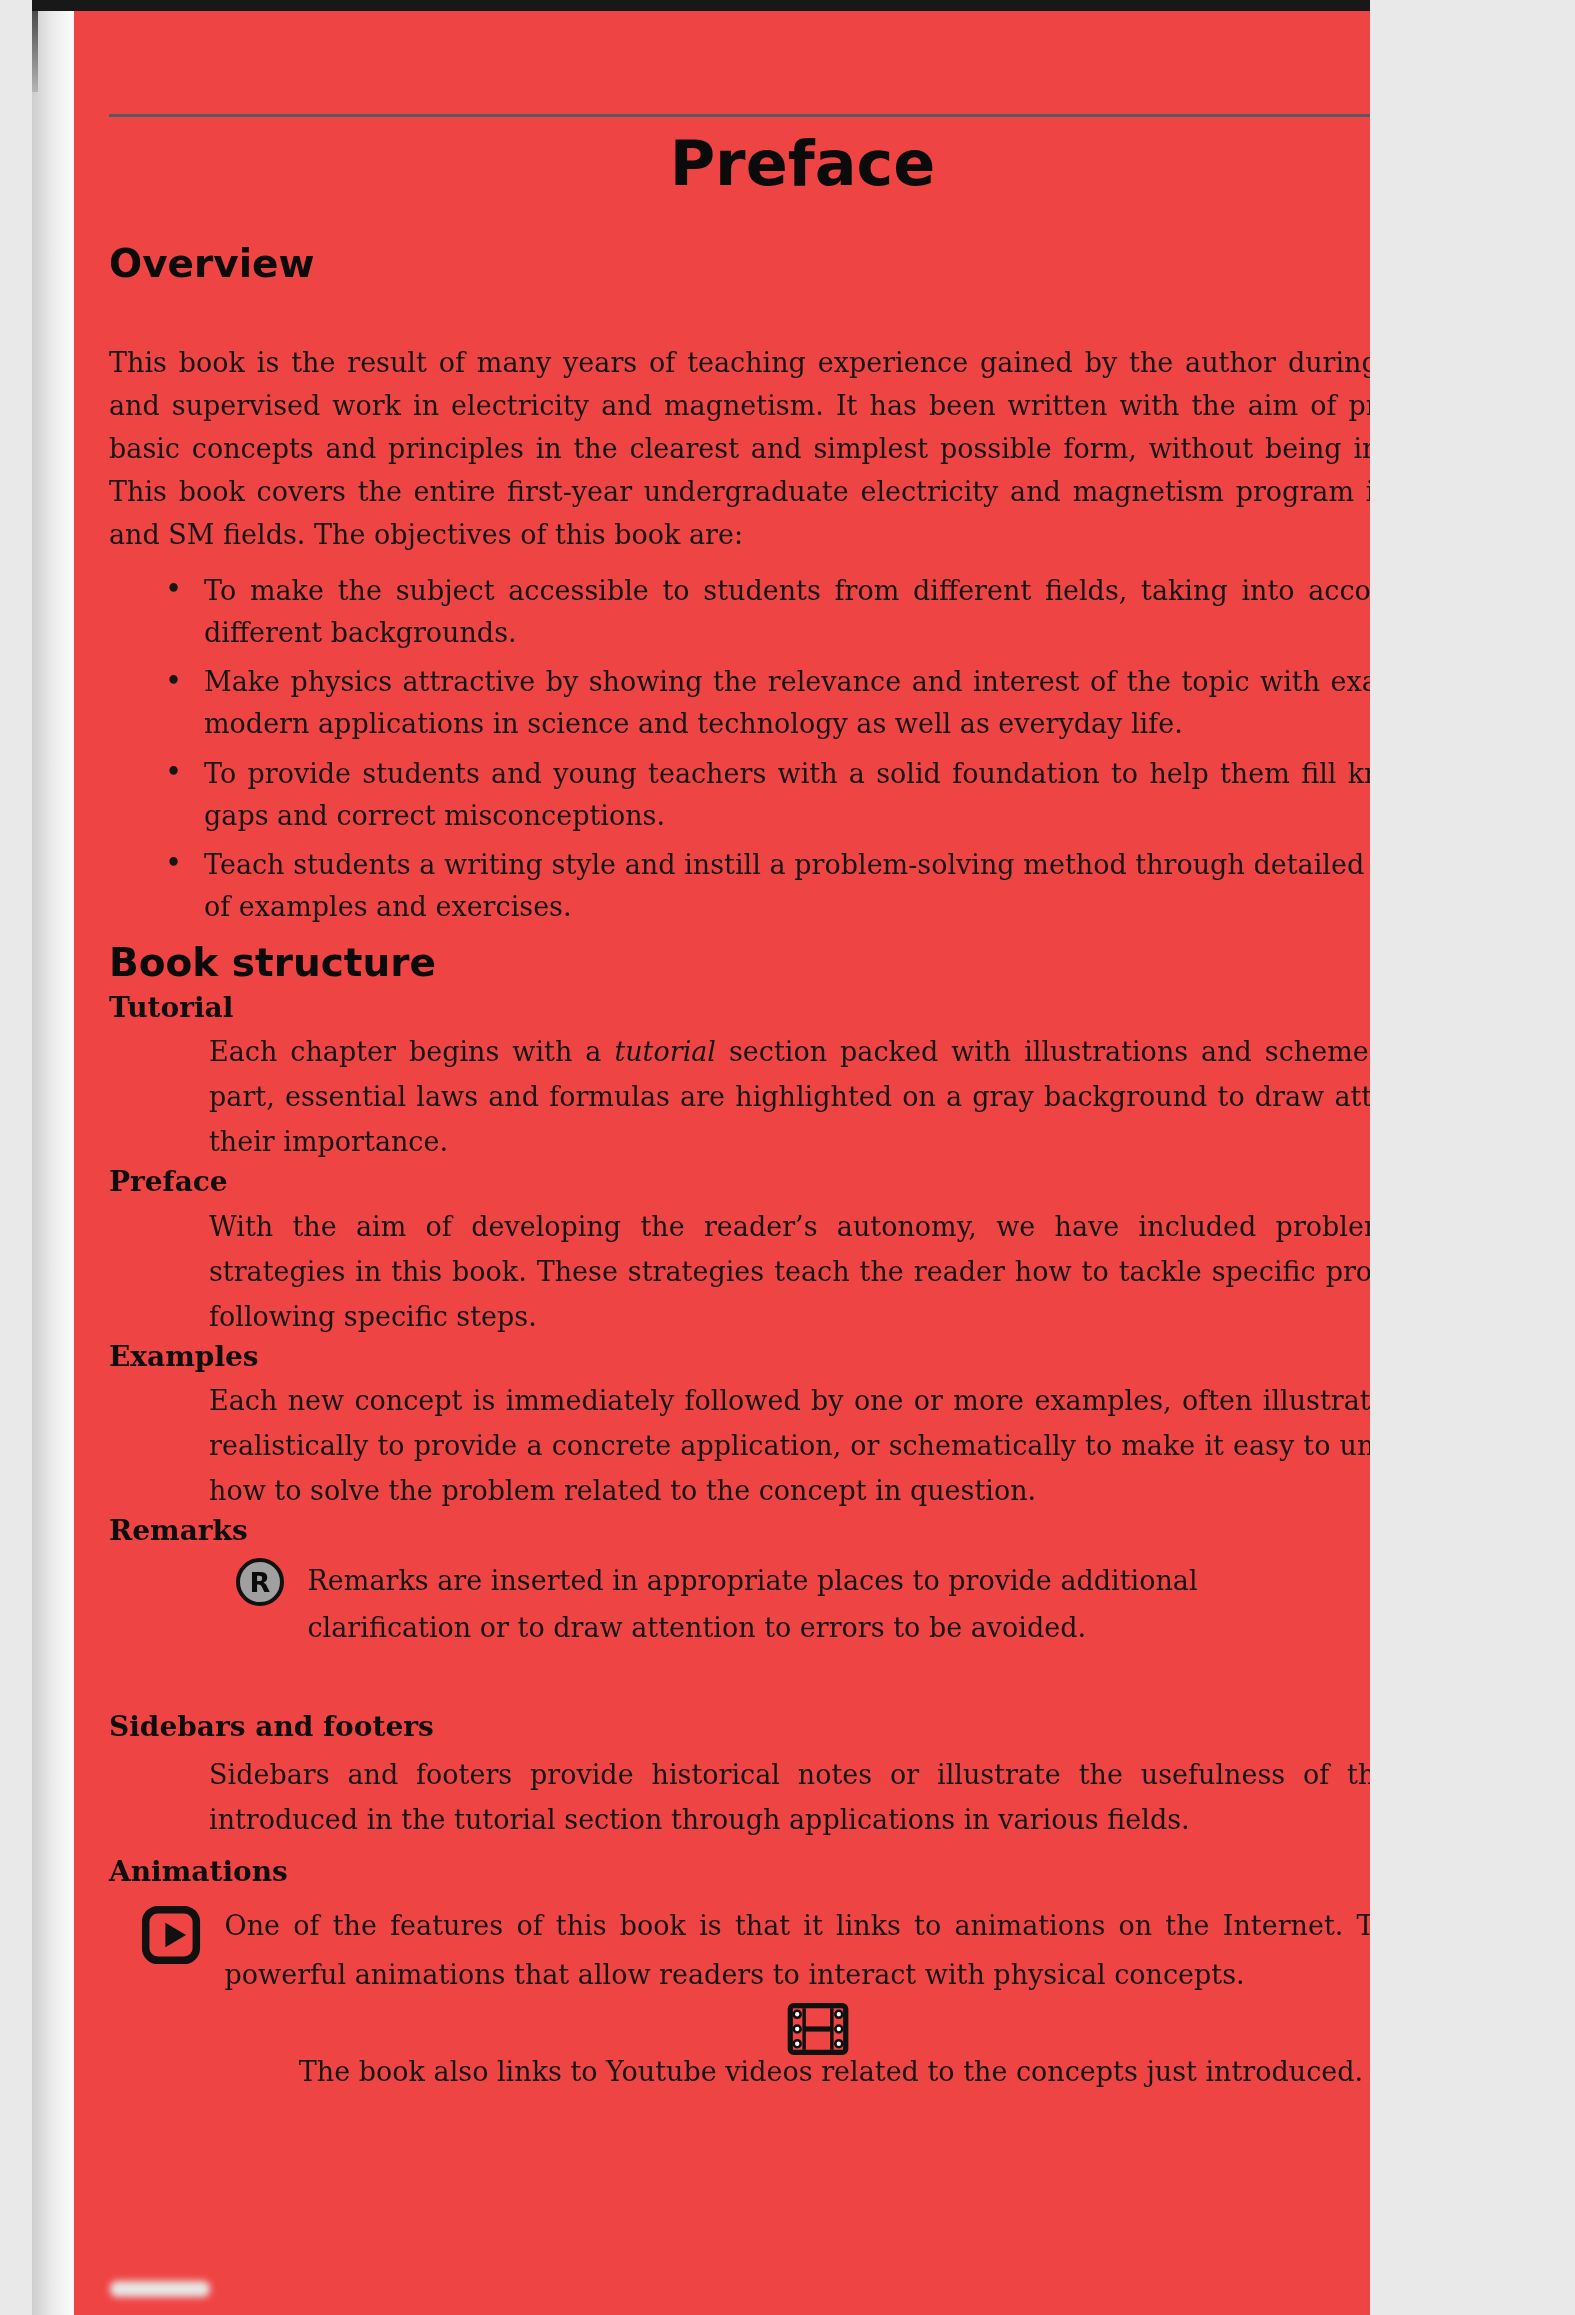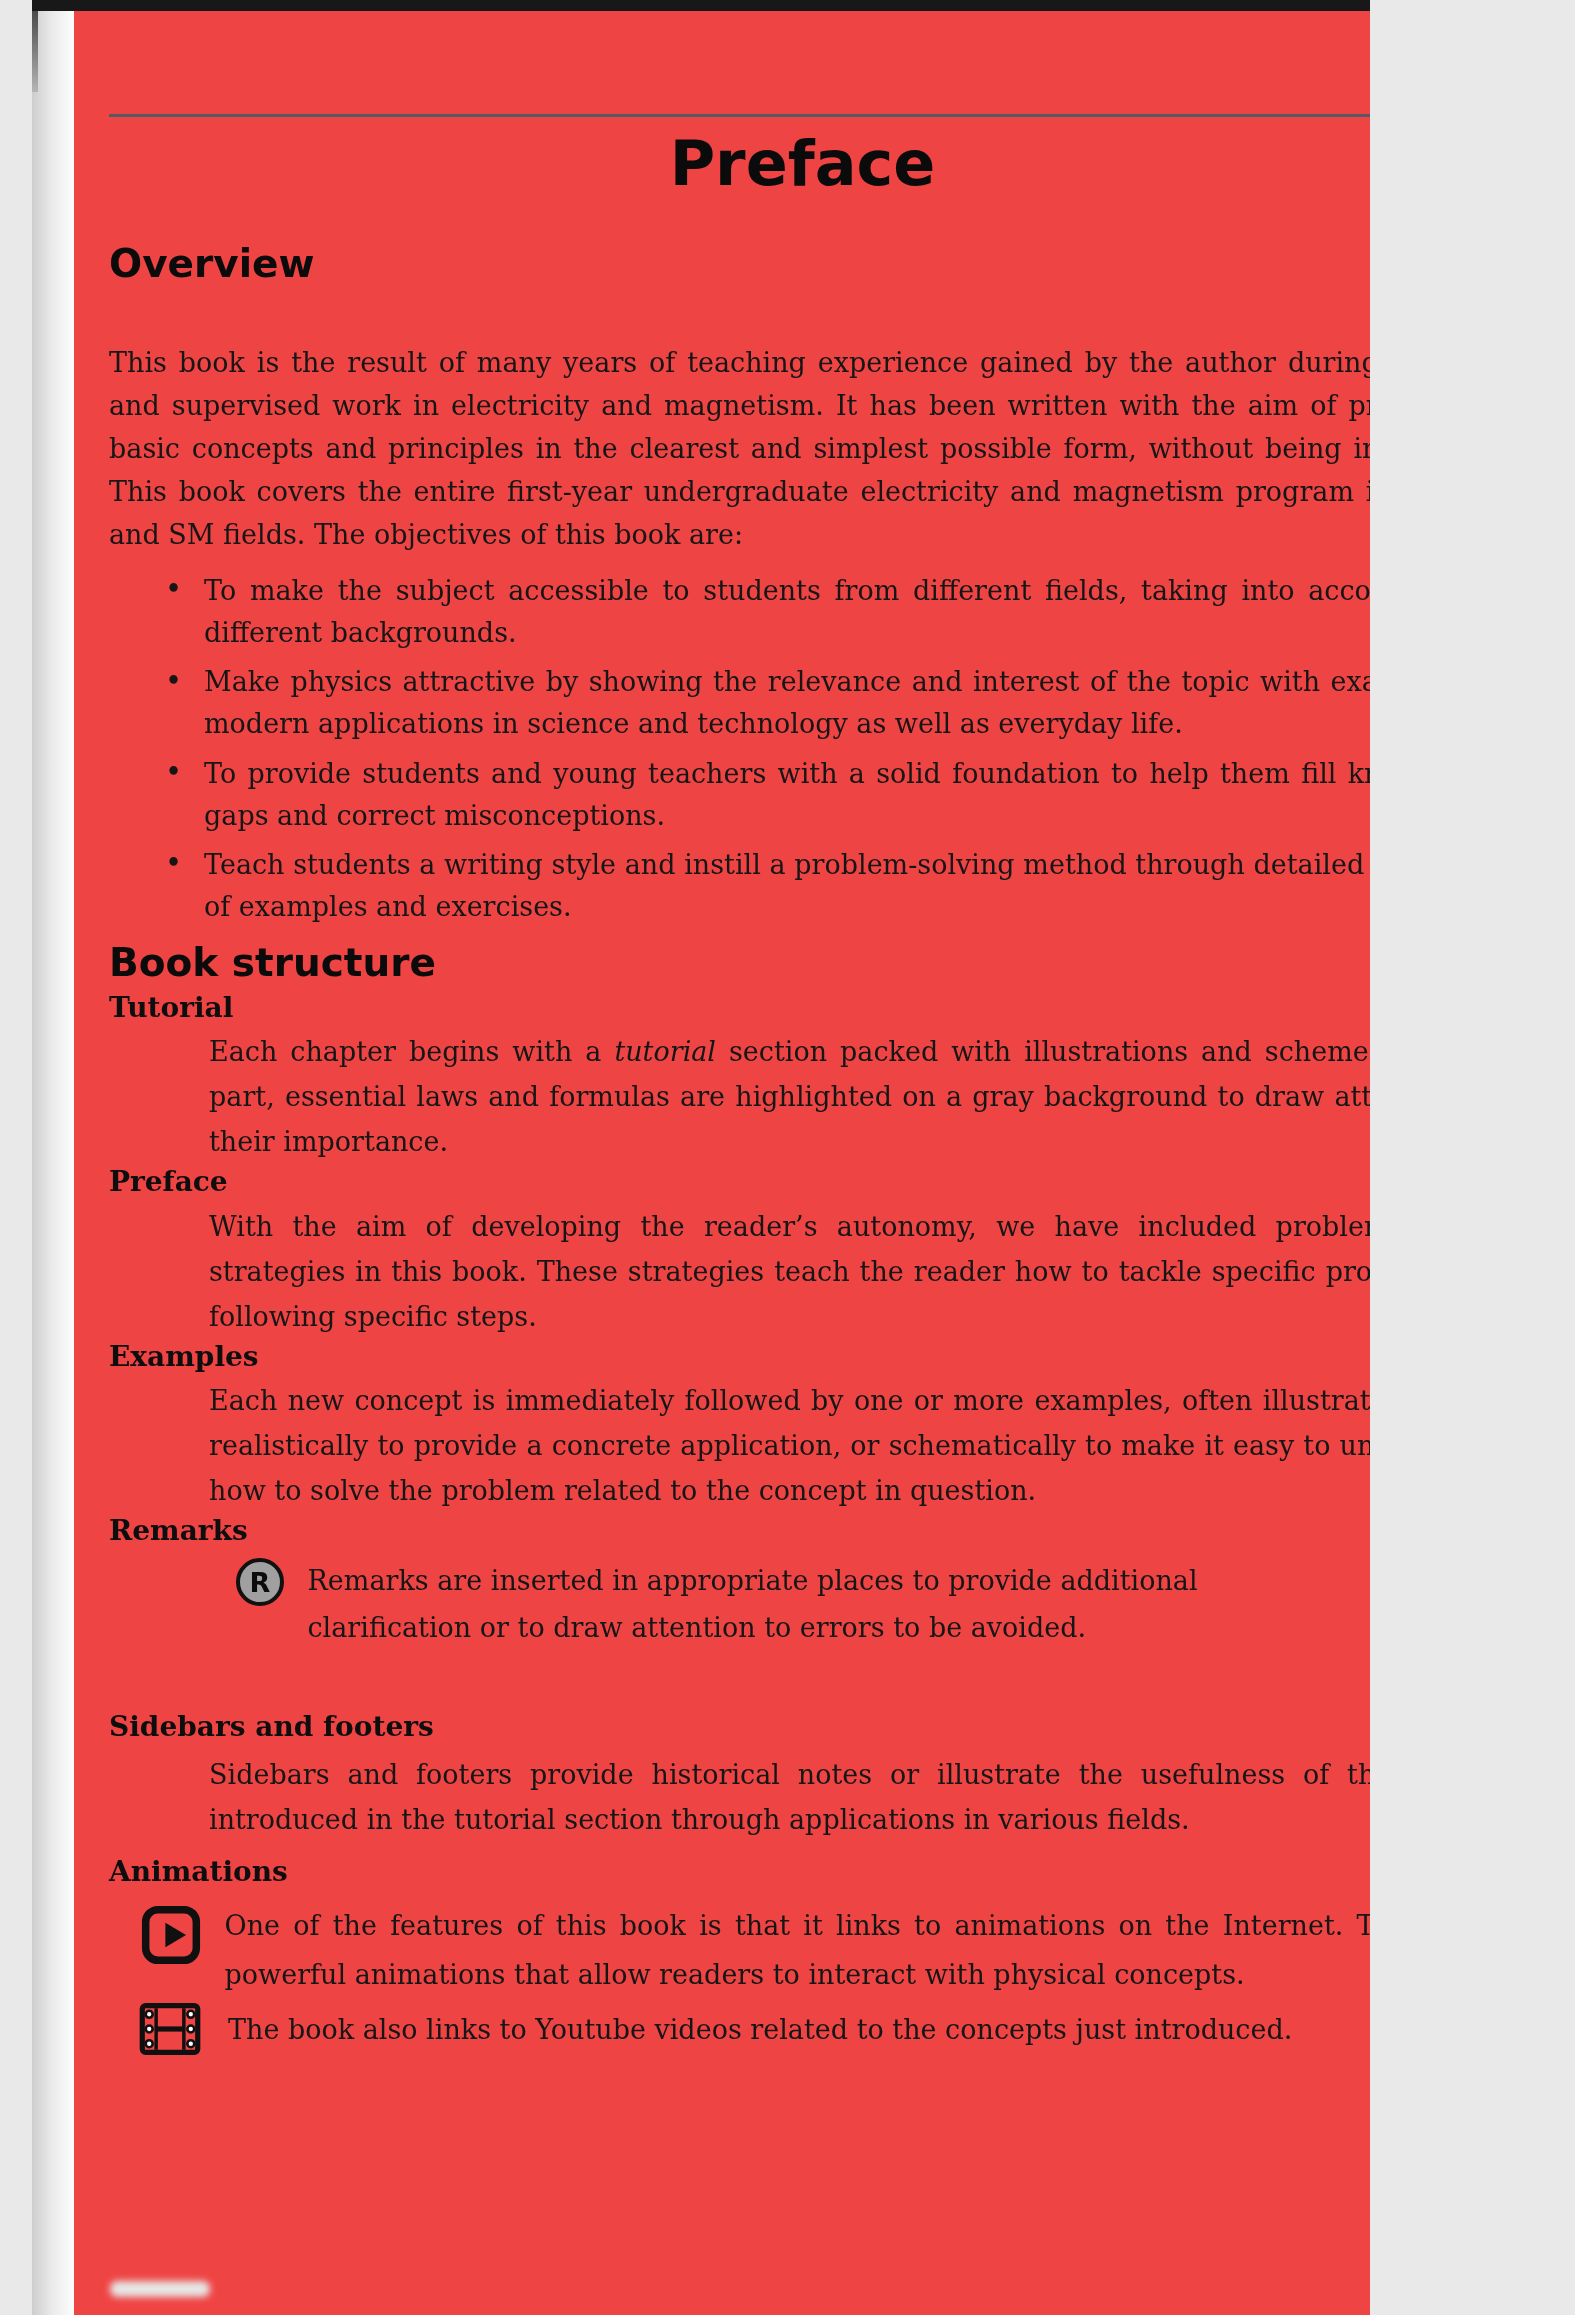"The book also links to" .videos-row { flex-direction: none -> column }
